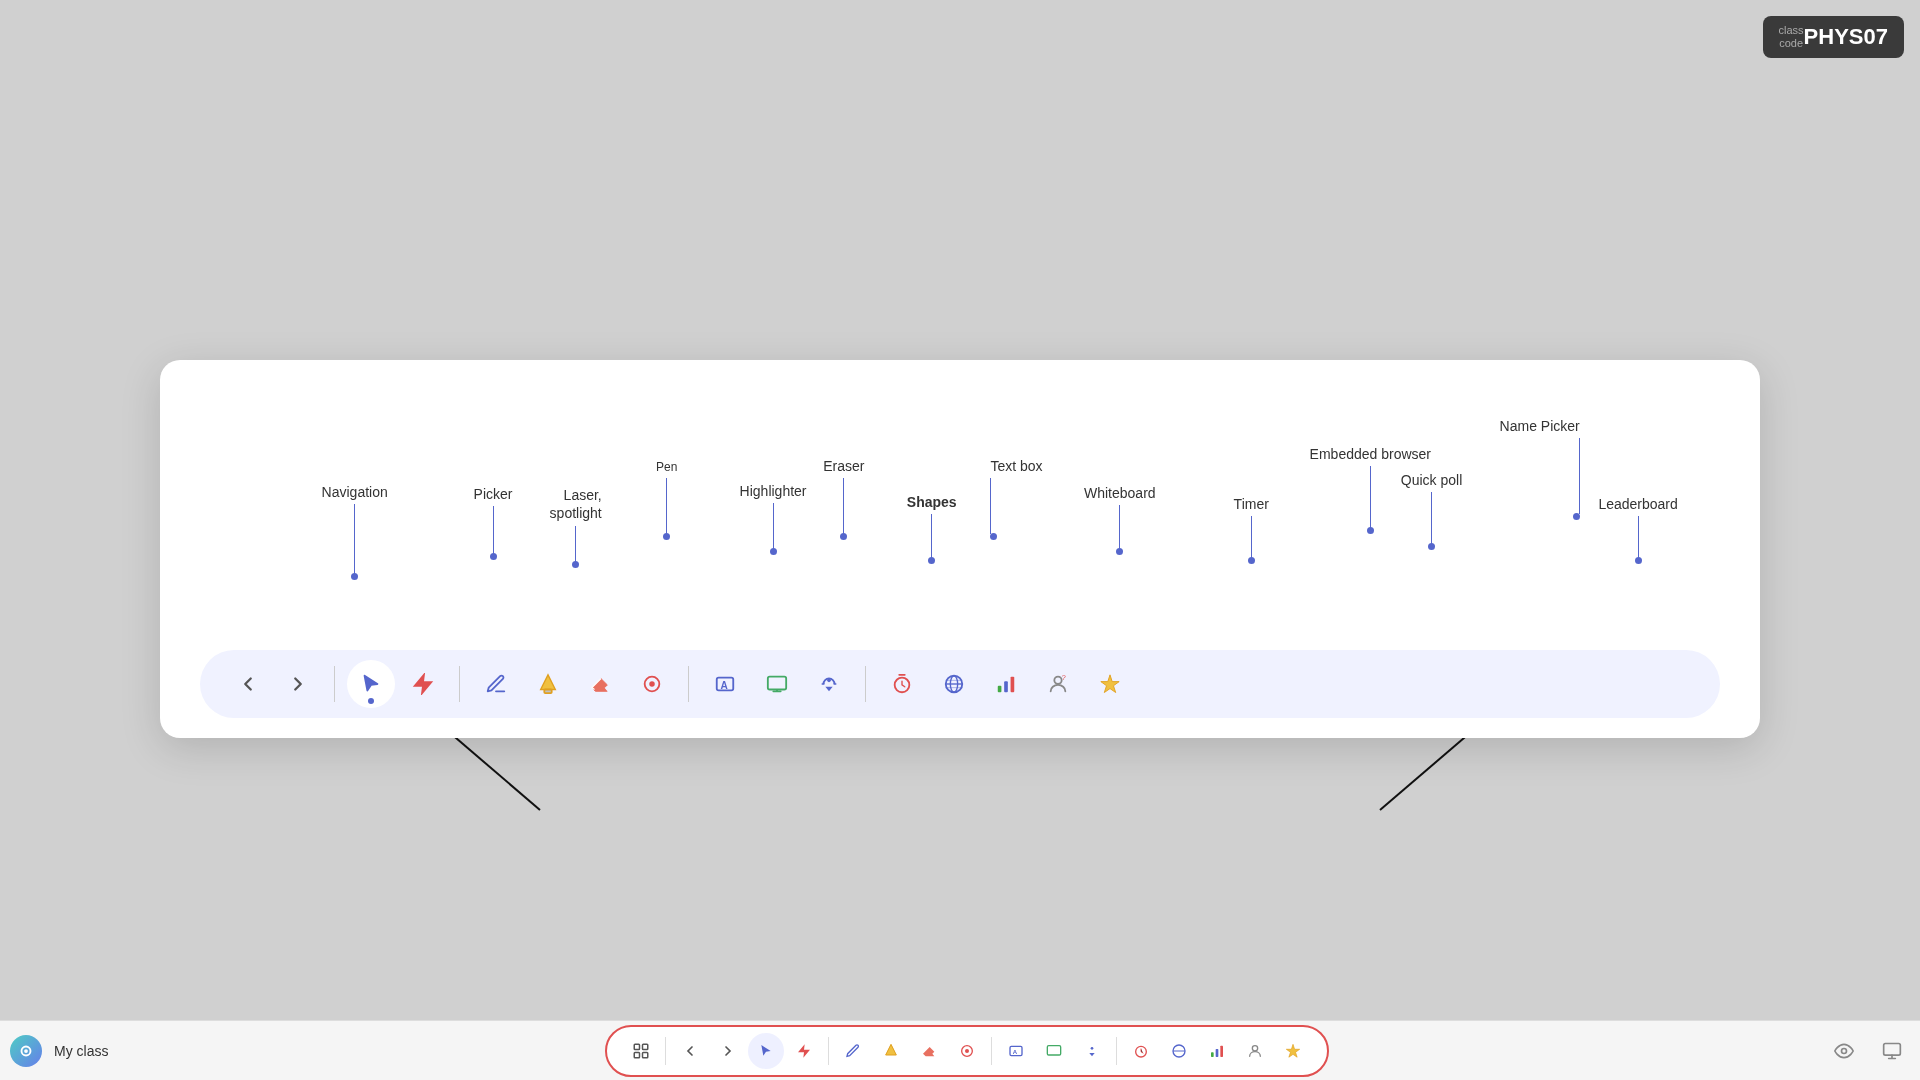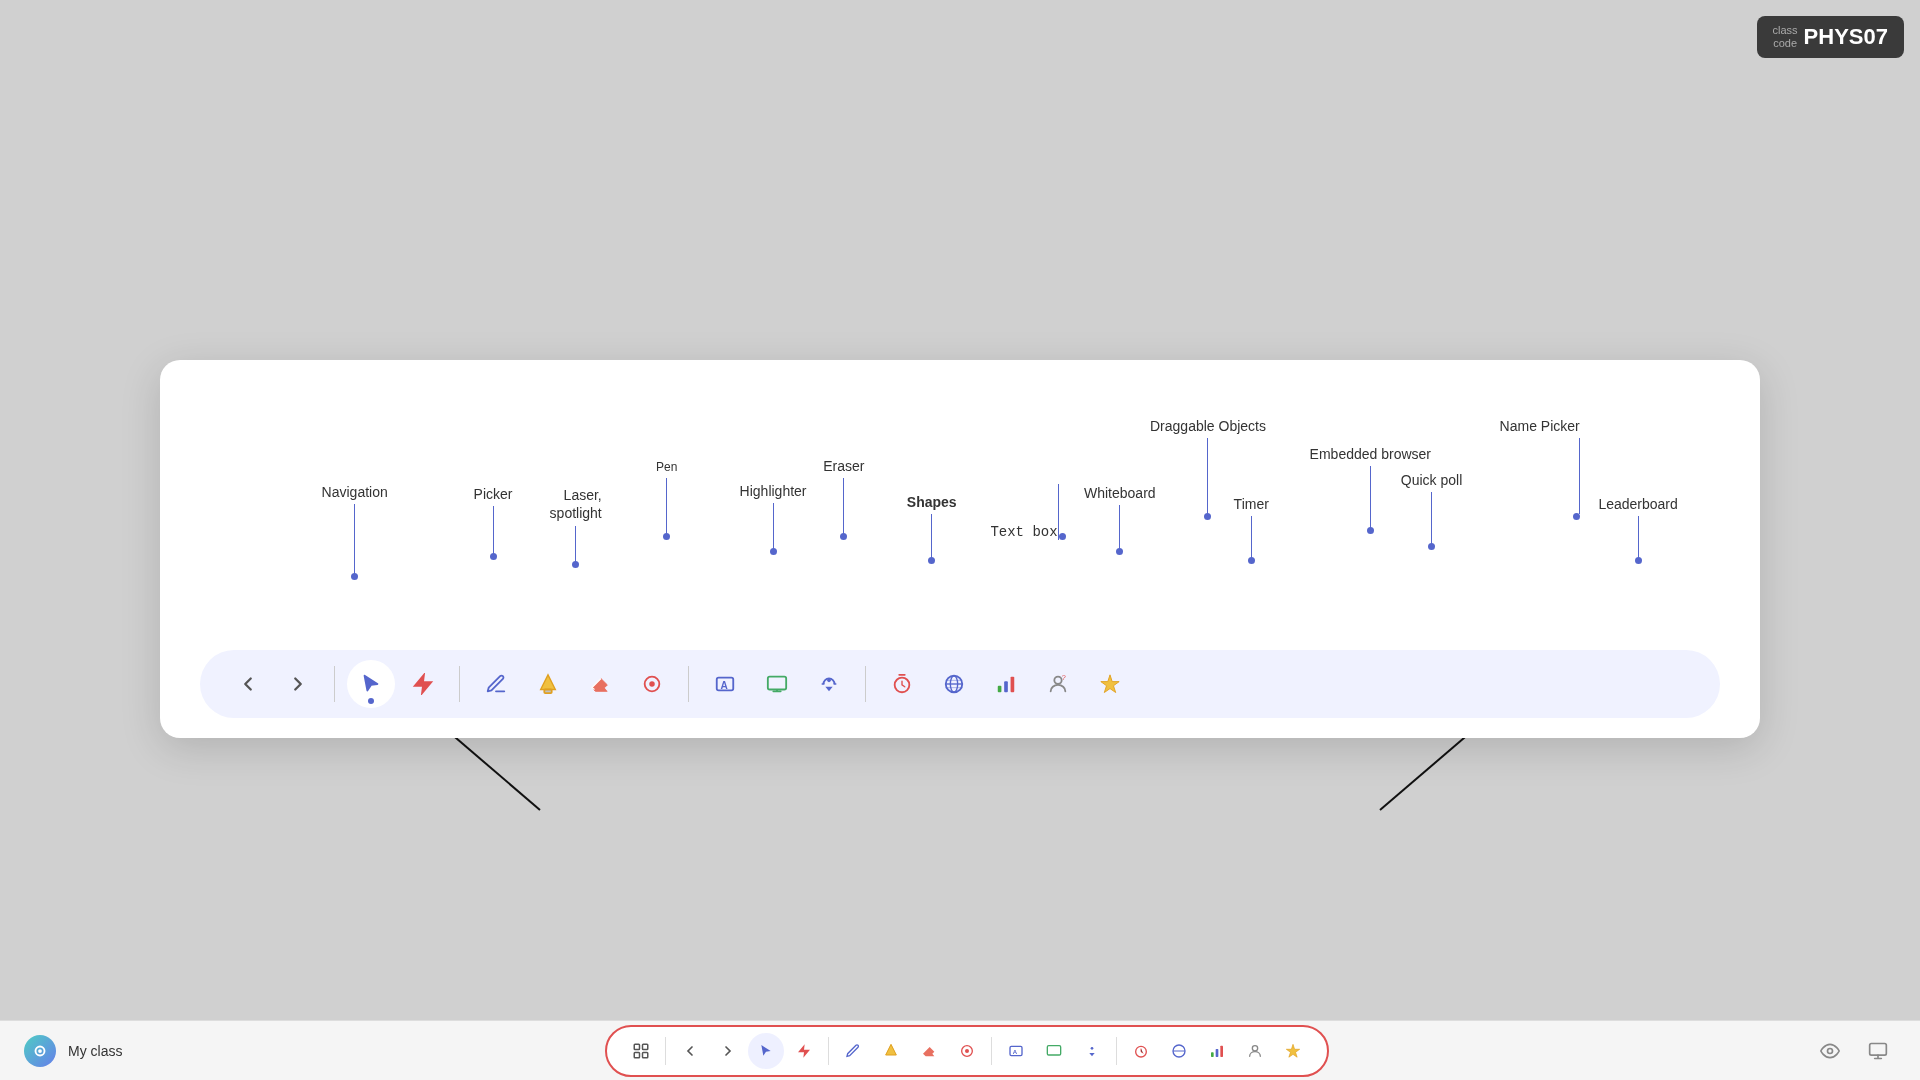"class" .class-code-badge { gap: 6px -> none }
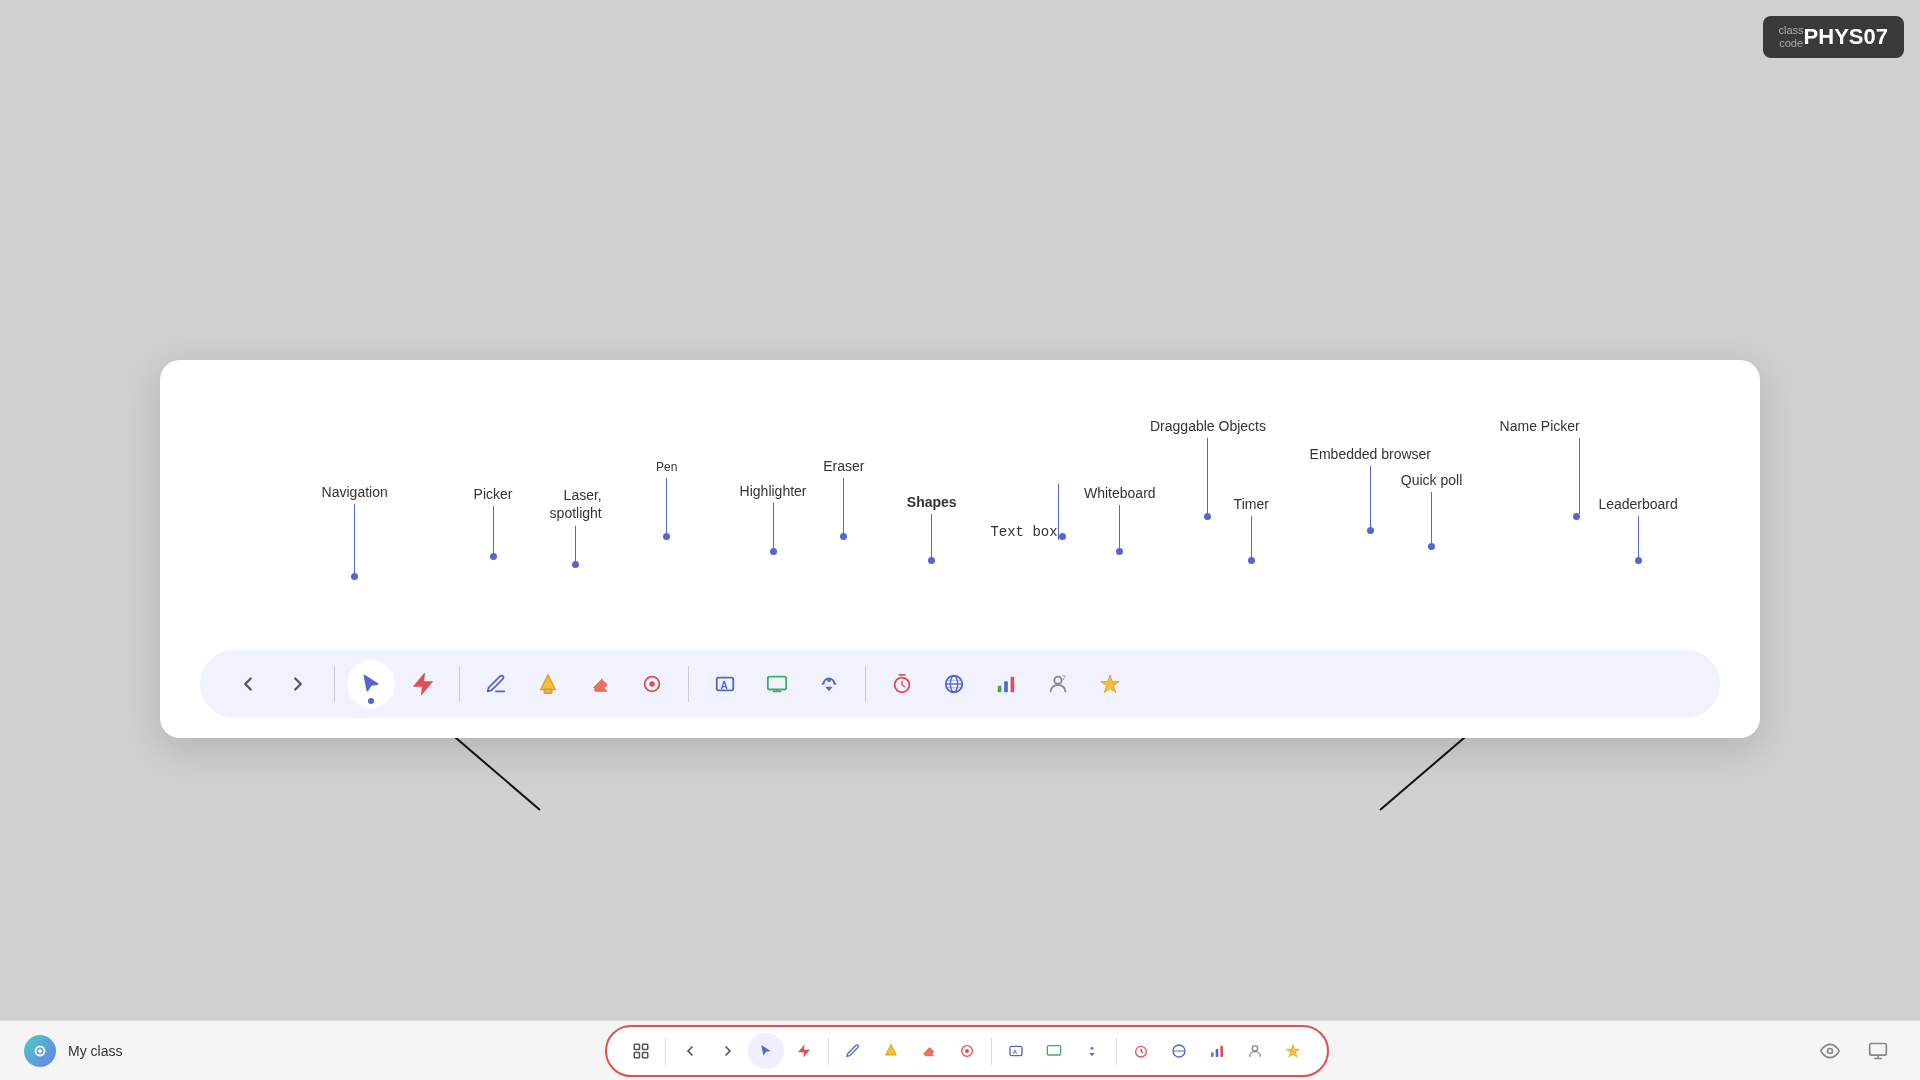"Draggable Objects" div { html: <div> <span>Draggable Objects</span> <div></div> <div></div> </div> -> none }
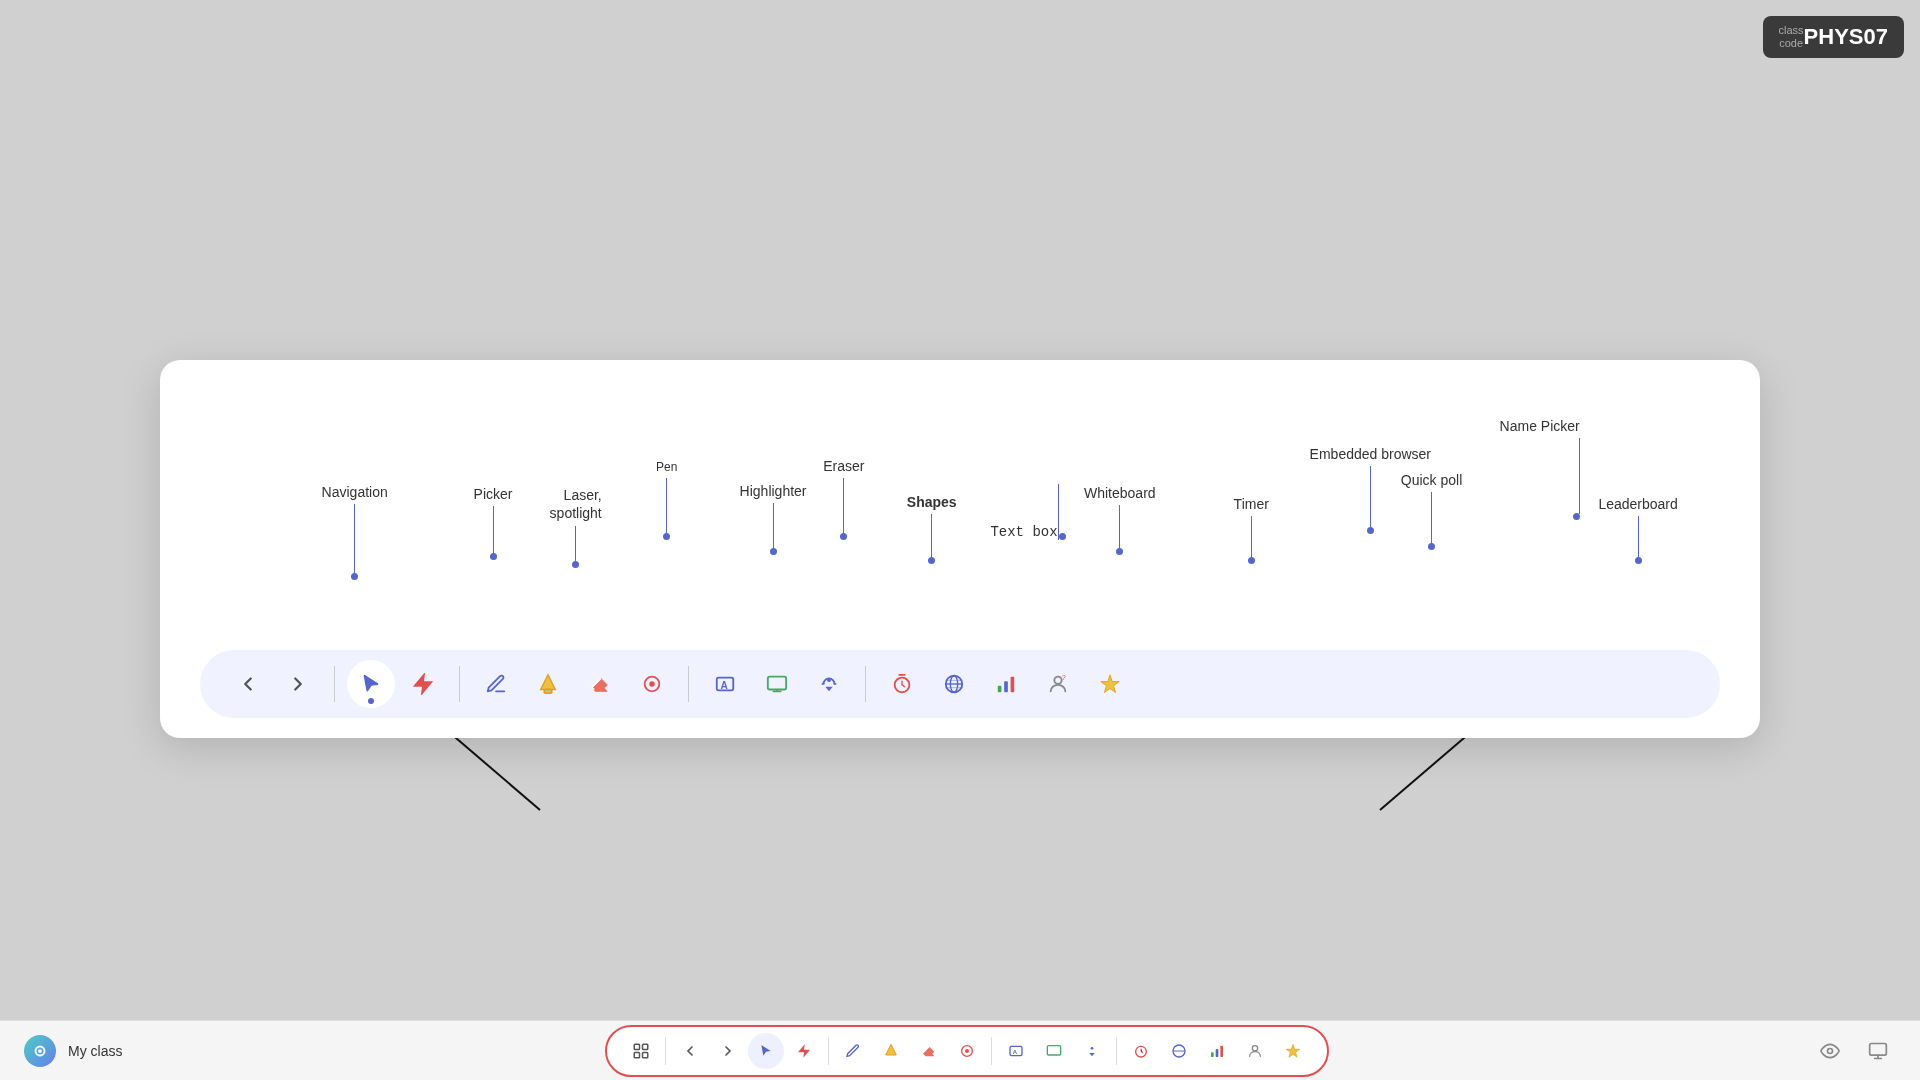"Text box" div { align-items: flex-end -> flex-start; flex-direction: row -> column; font-family: Liberation Mono, monospace -> none }
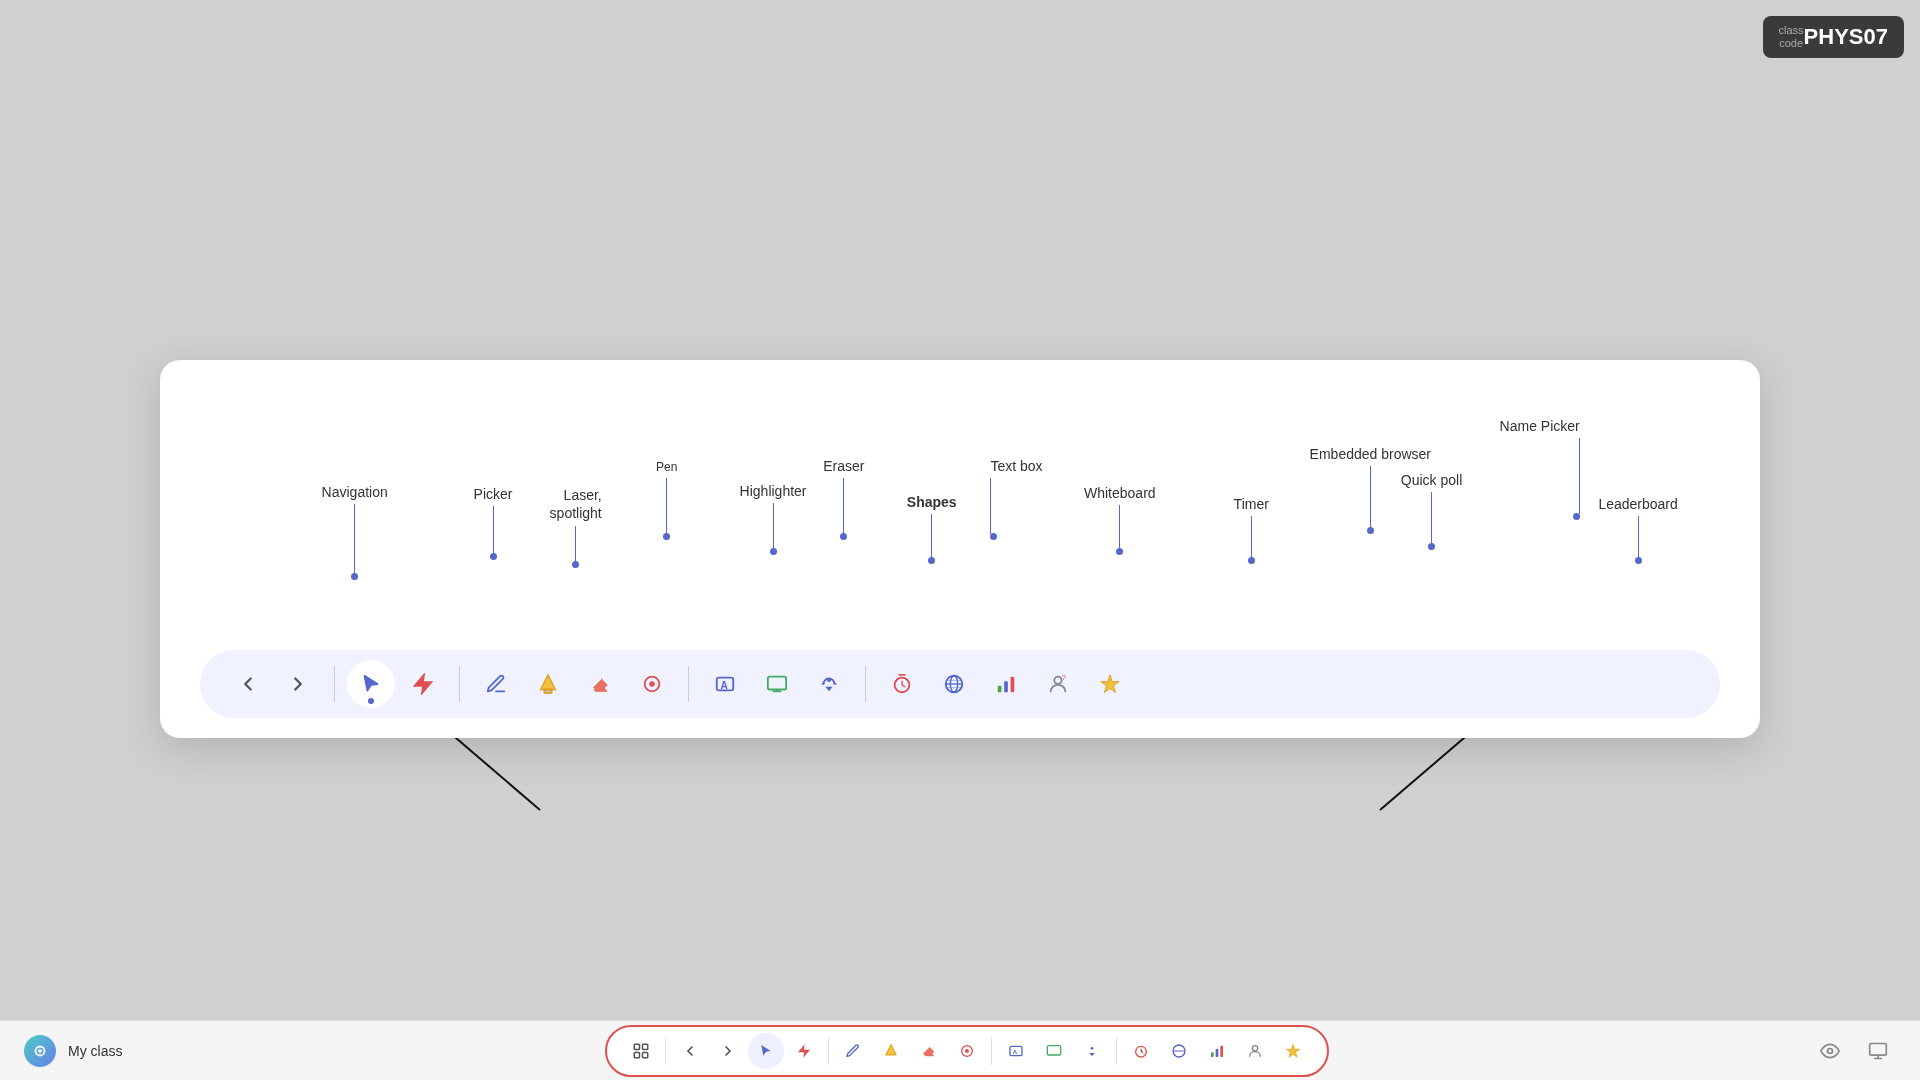"My class" .taskbar { padding: 0 24px -> 0 10px }
